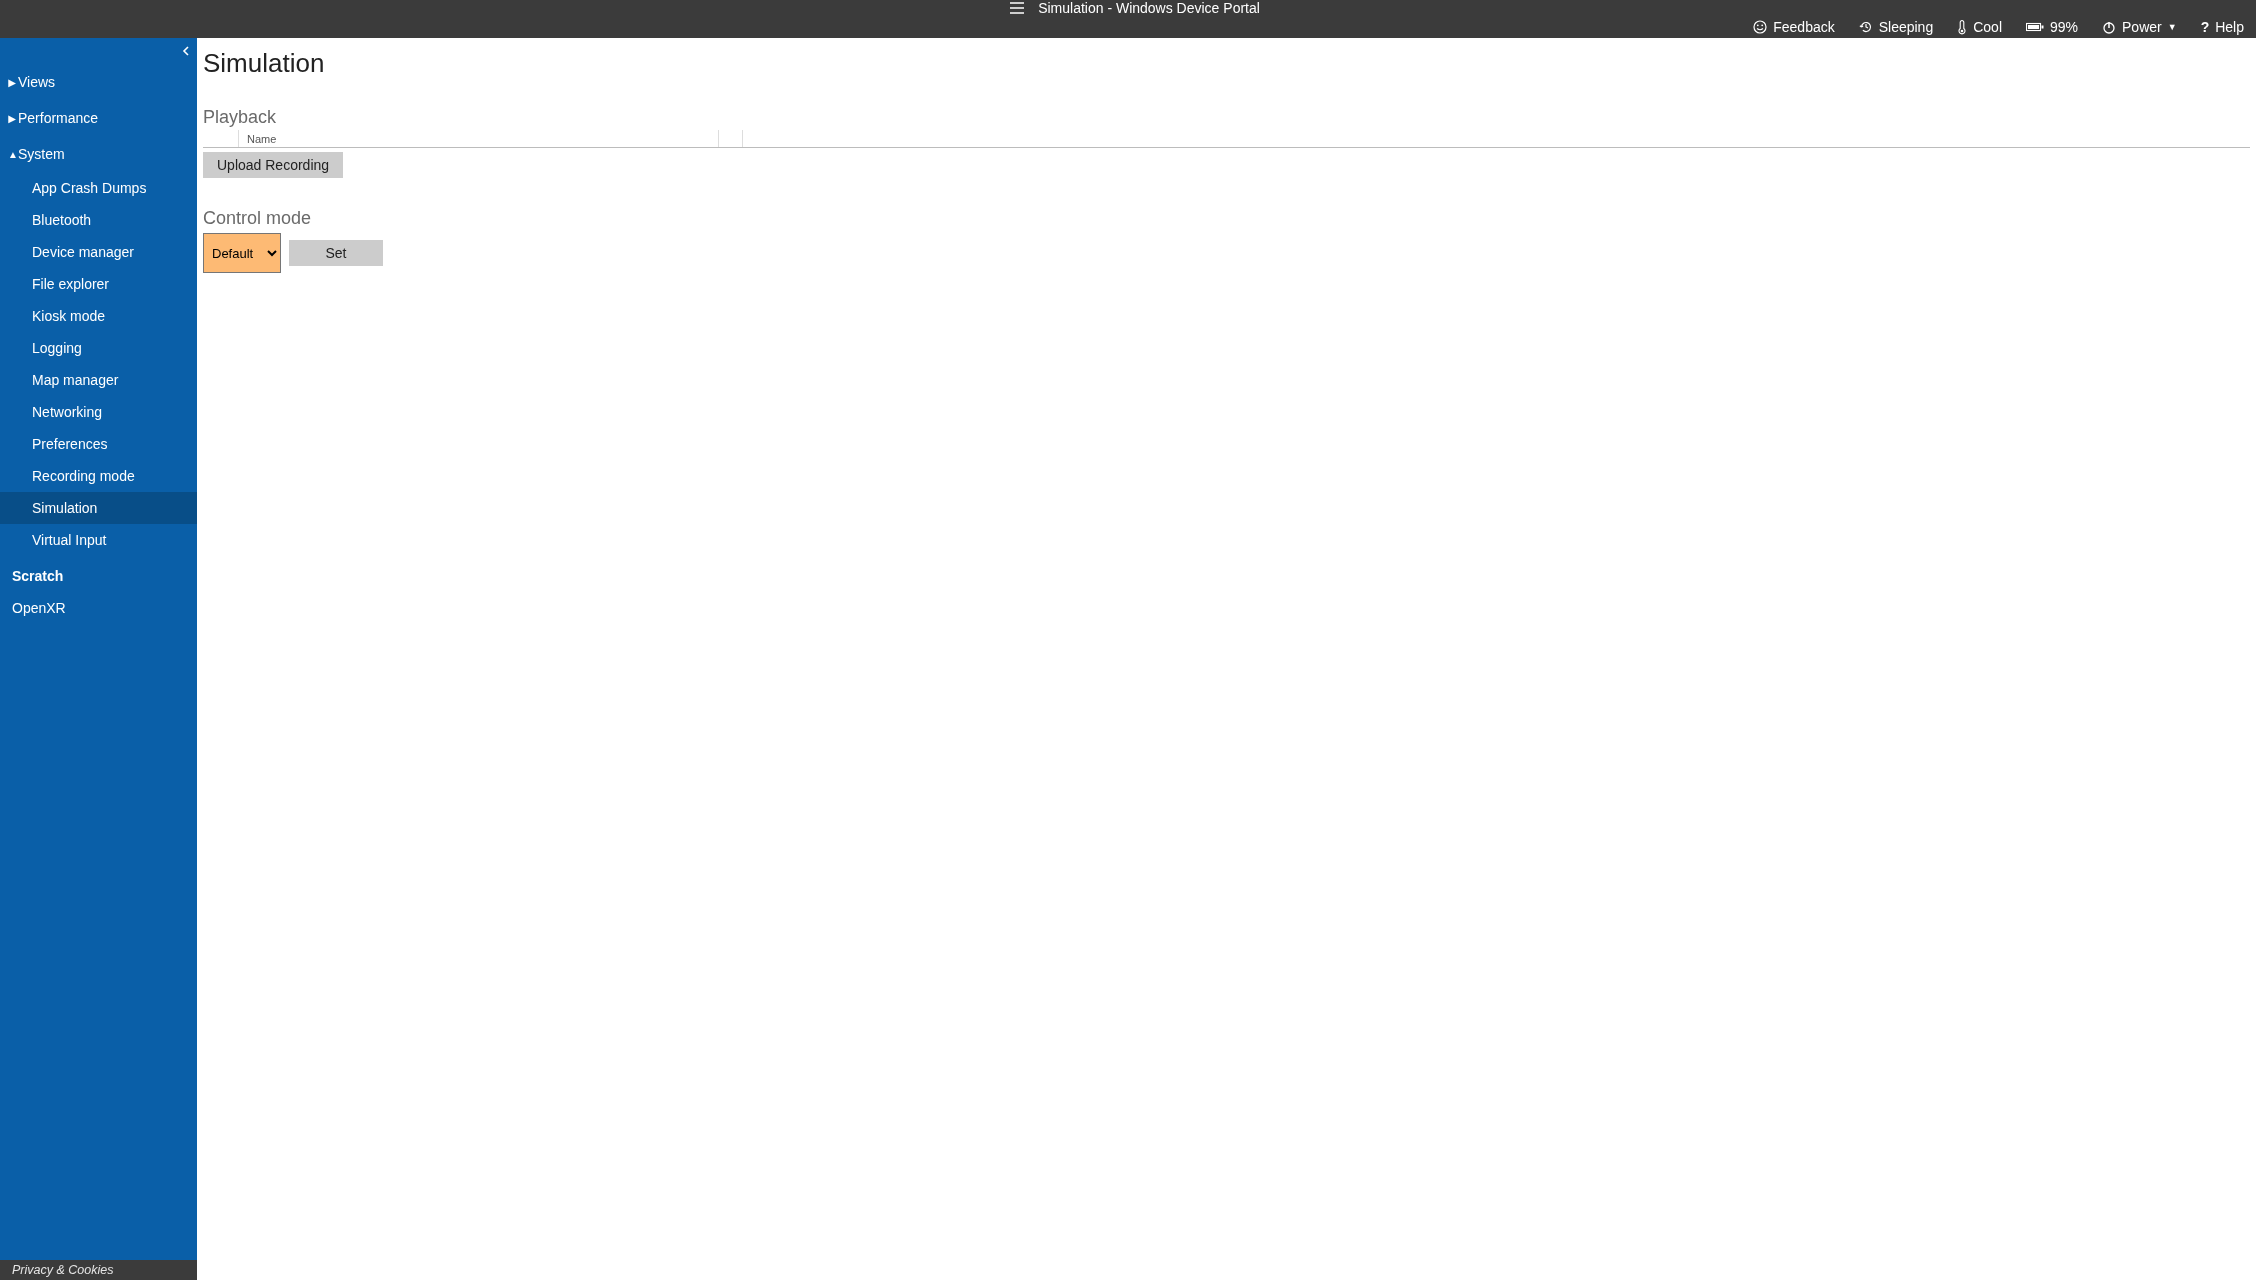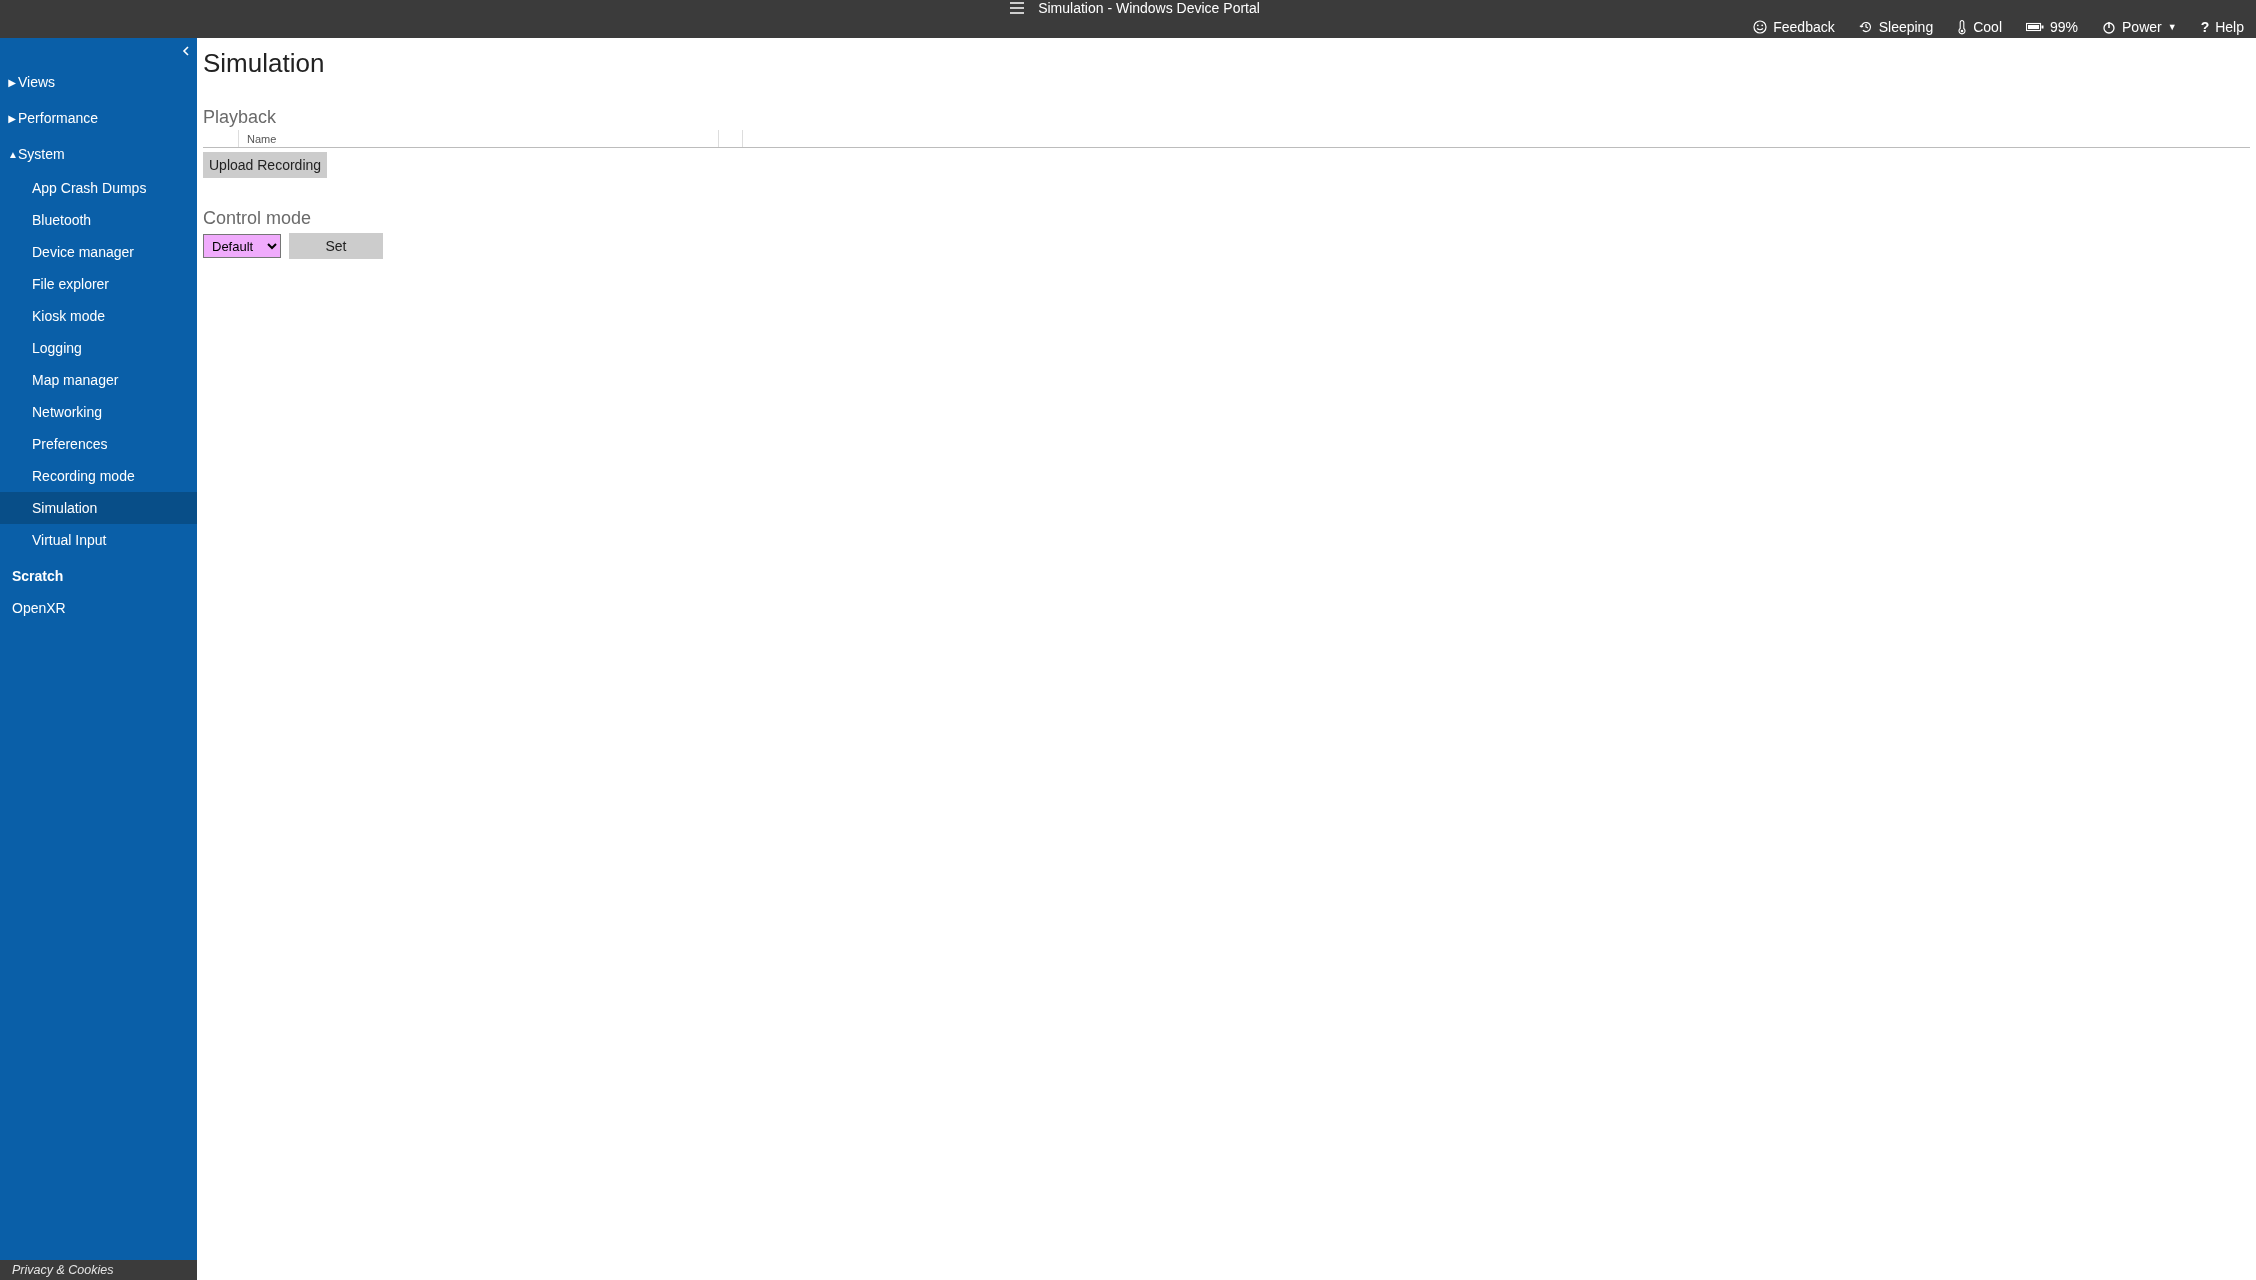"Upload Recording" .btn { padding: 5px 6px -> 5px 14px }
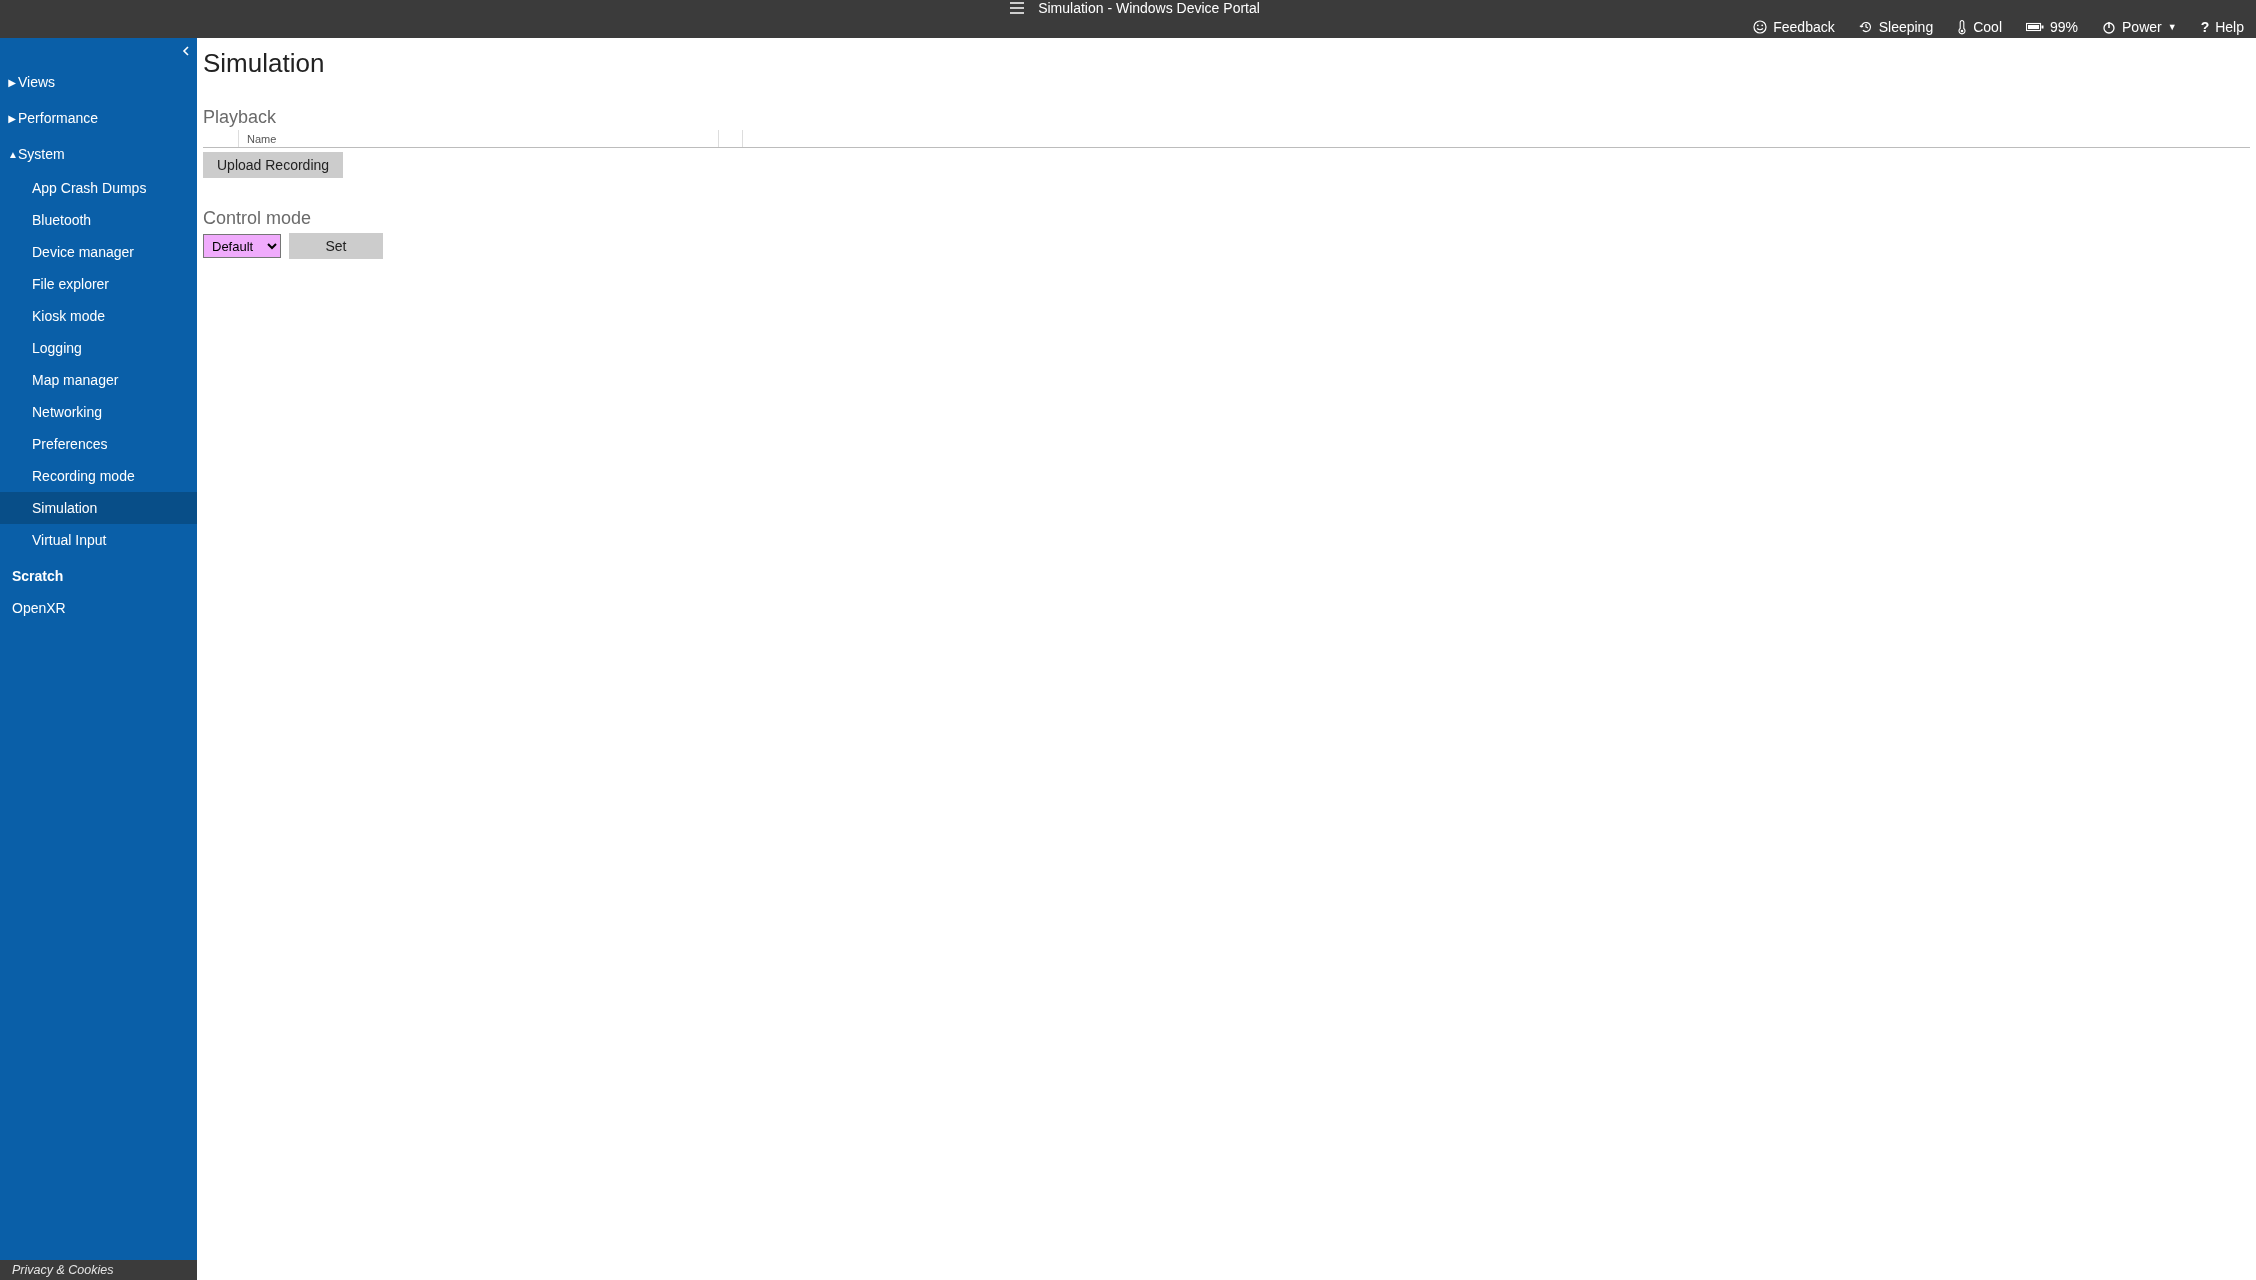"Default" select { background: #f0abfc -> #fdba74; height: 24px -> 40px }
